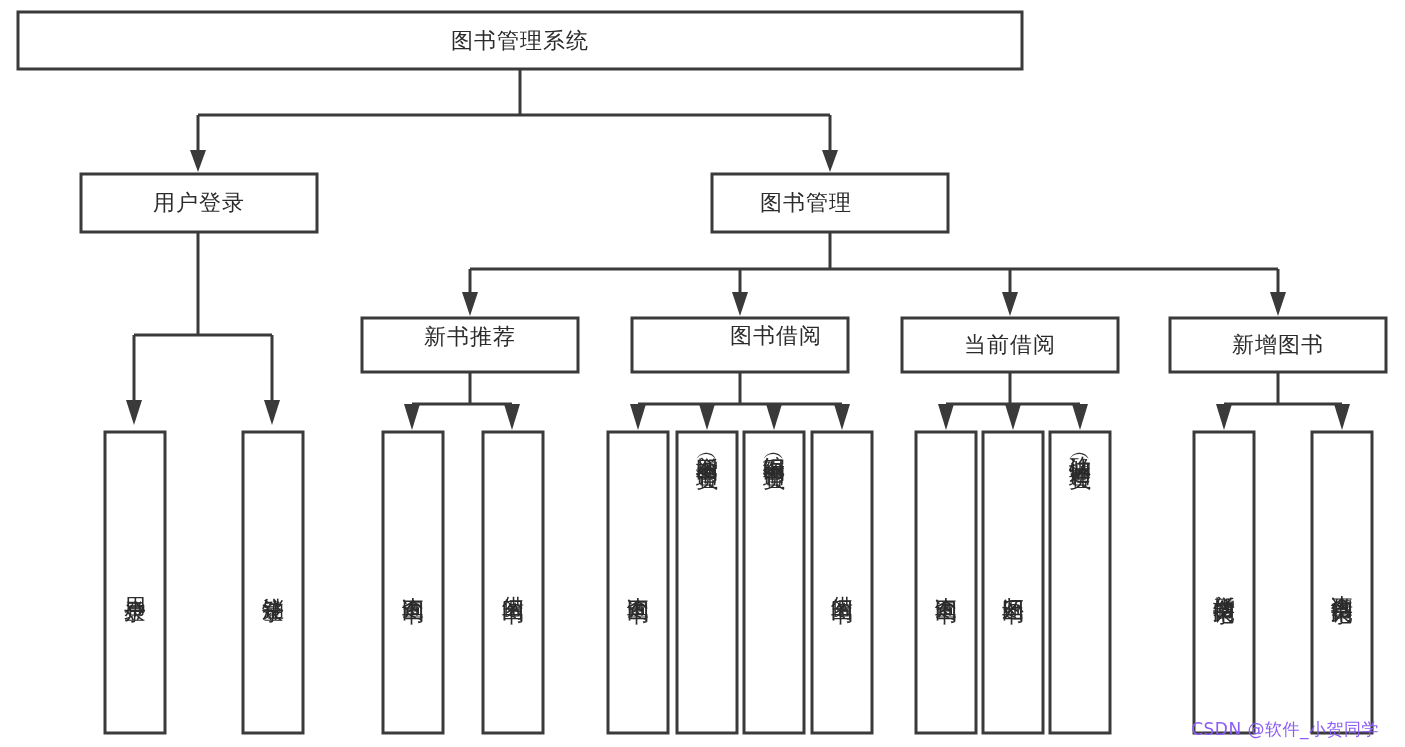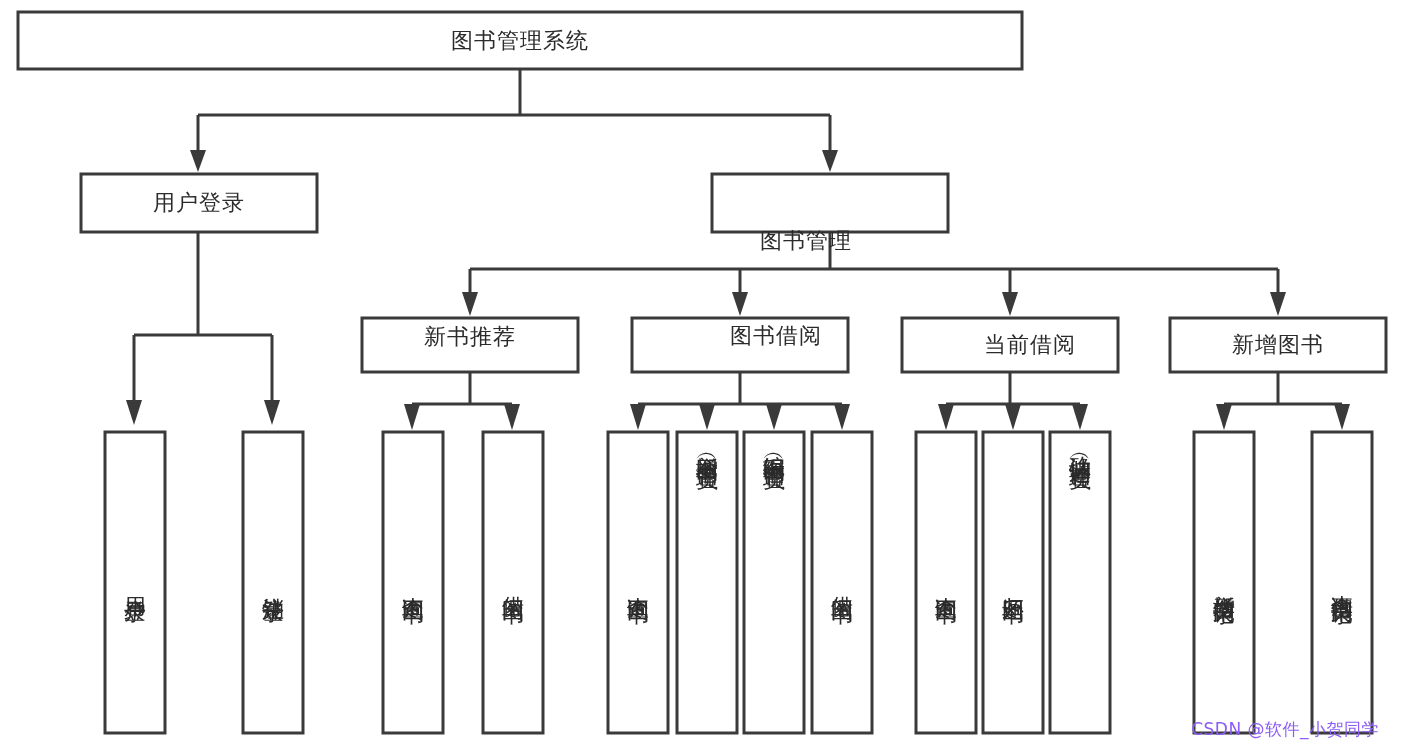"图书管理" div.hlabel { margin-top: 38px -> none }
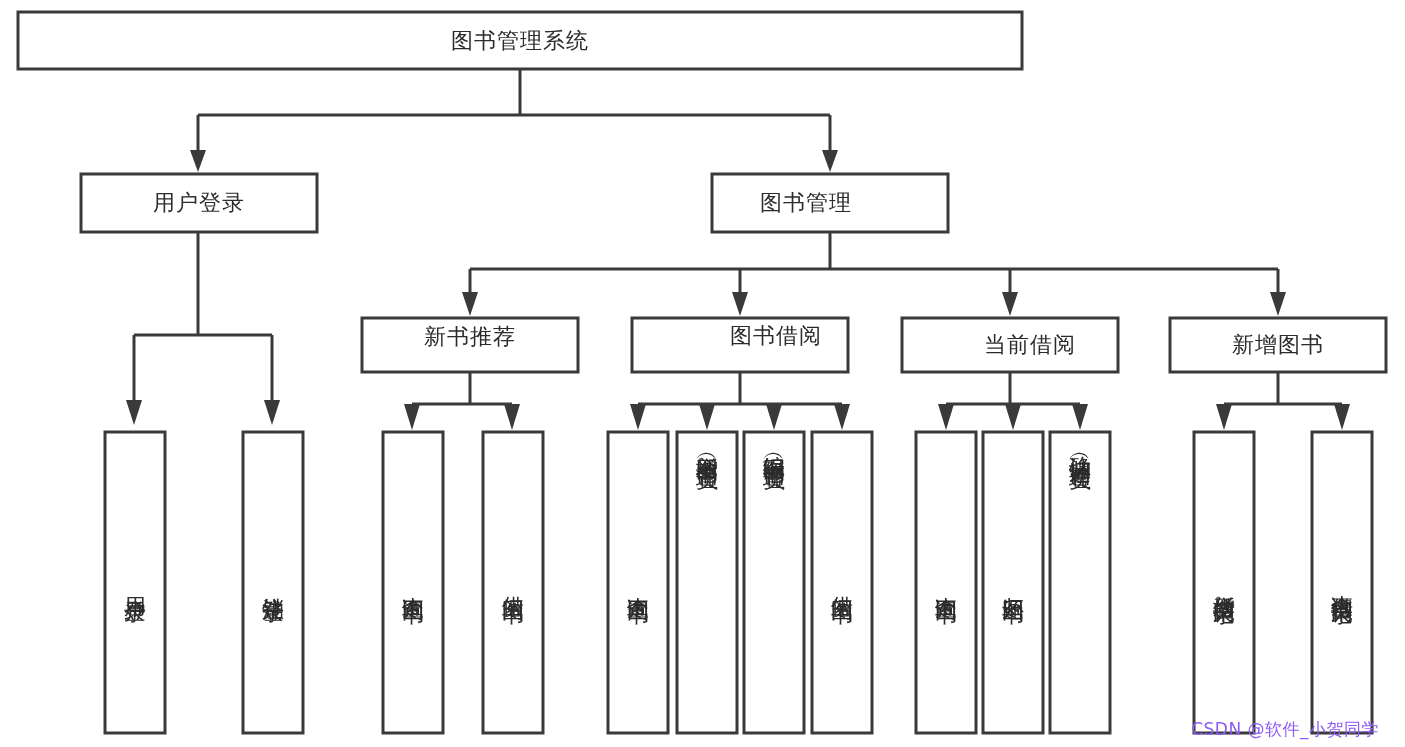"当前借阅" div.hlabel { margin-left: 20px -> none }
